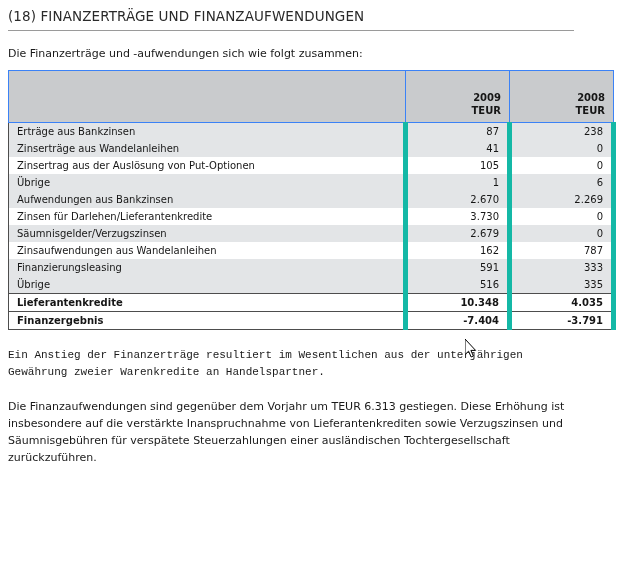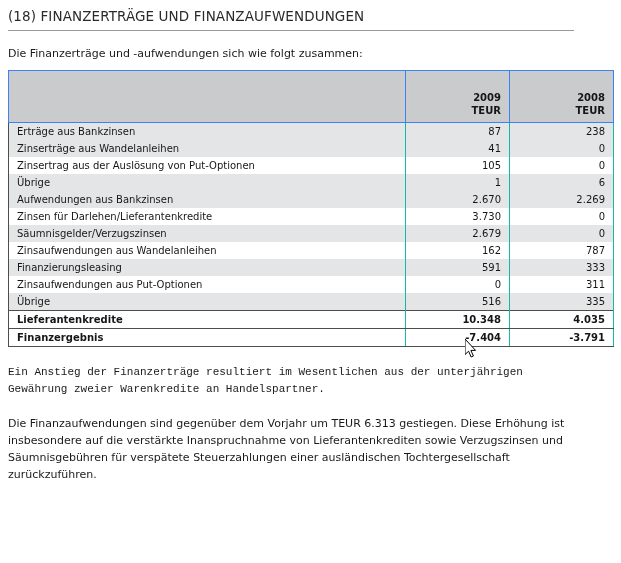"Erträge aus Bankzinsen" table.fin tbody td { border-right: 1px solid #14b8a6 -> 5px solid #14b8a6 }
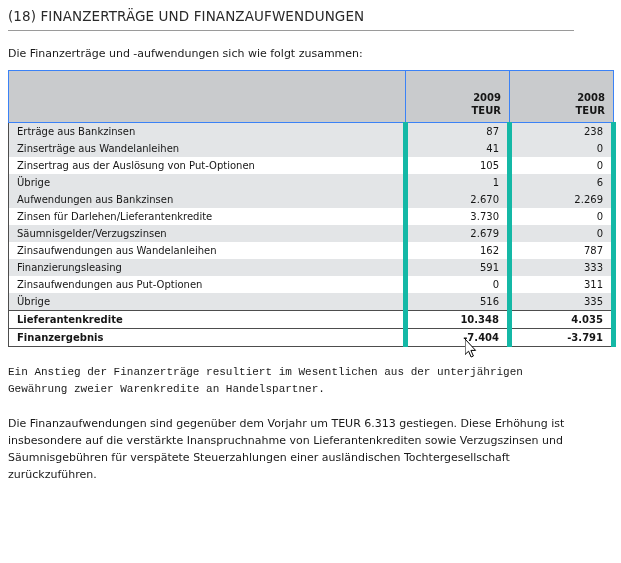"Zinsaufwendungen aus Put-Optionen" tr.plain { html: <tr> <td>Zinsaufwendungen aus Put-Optionen</td> <td>0</td> <td>311</td> </tr> -> none }
